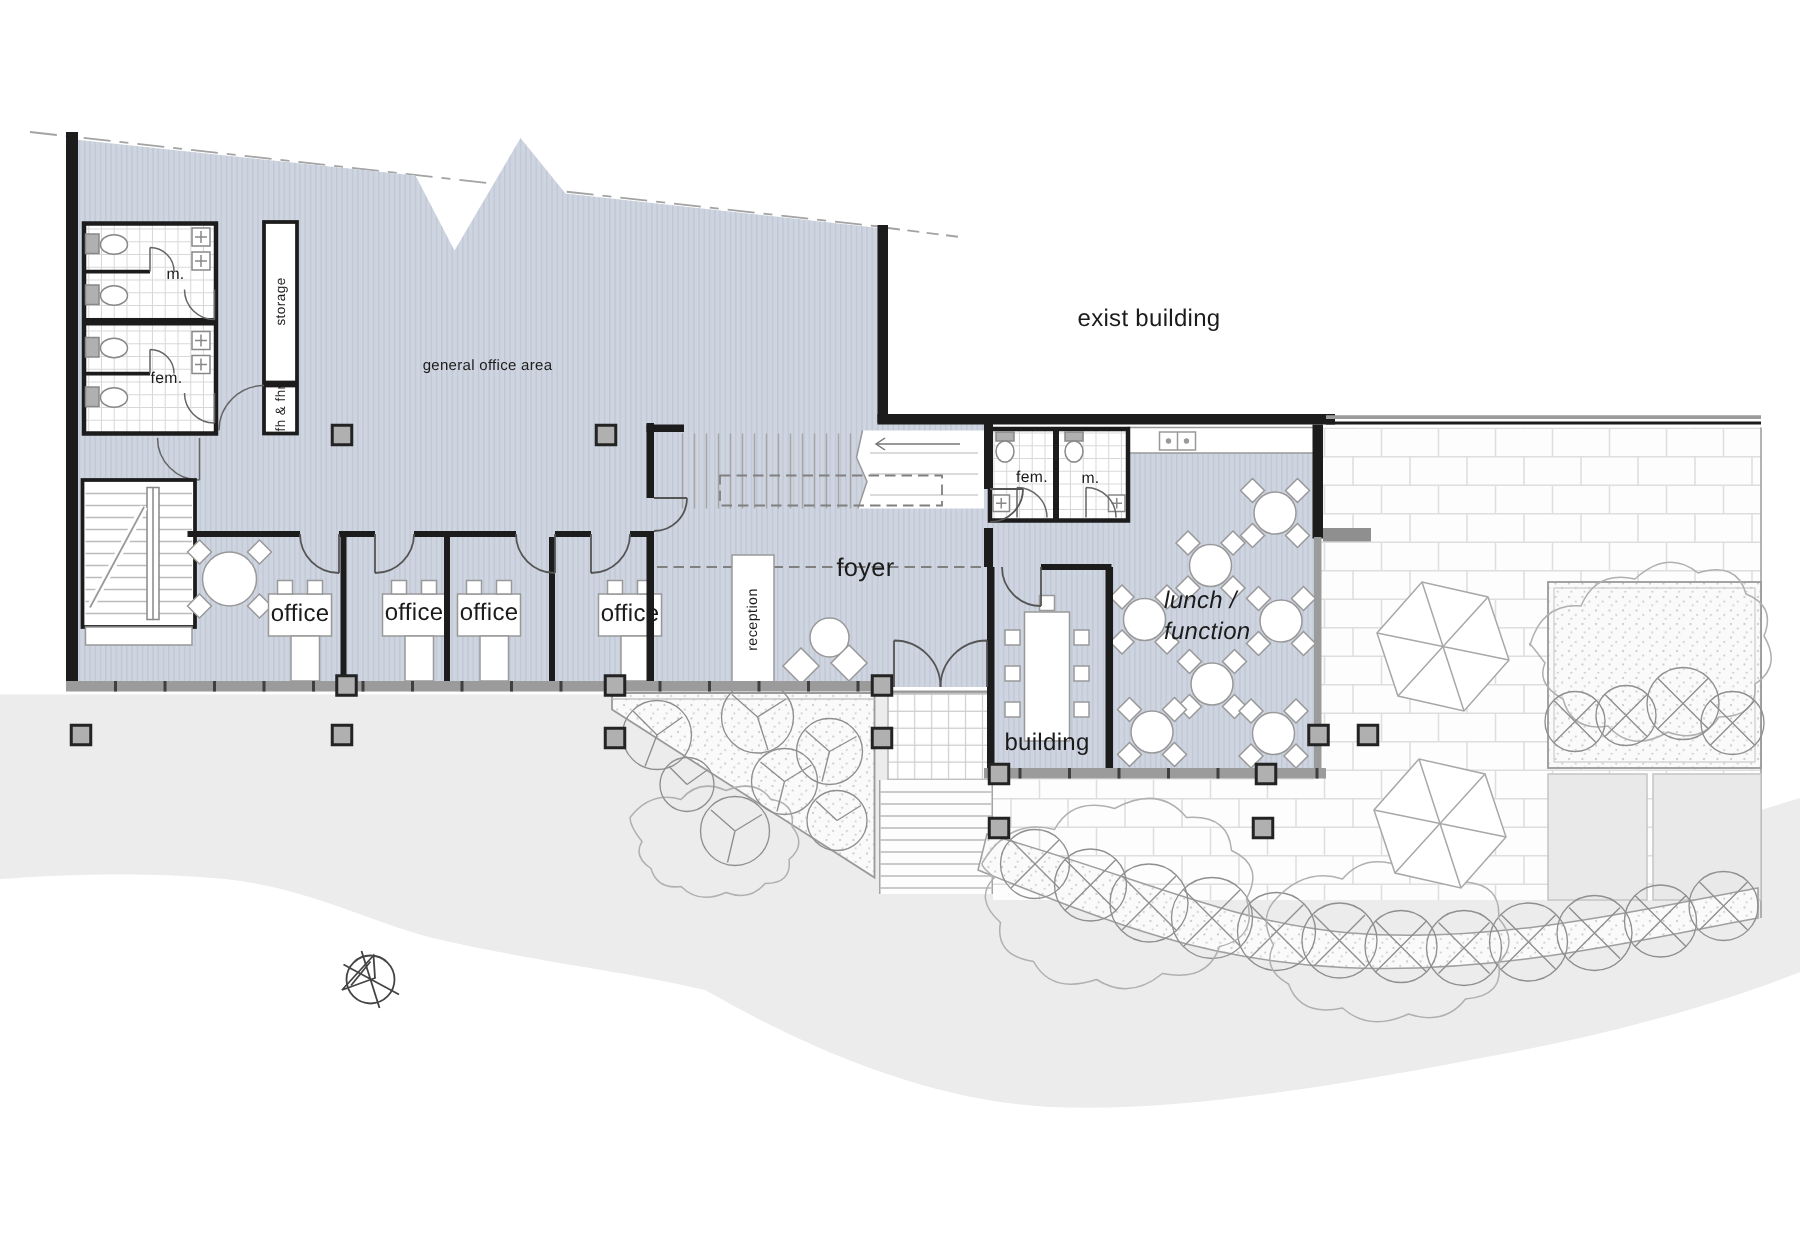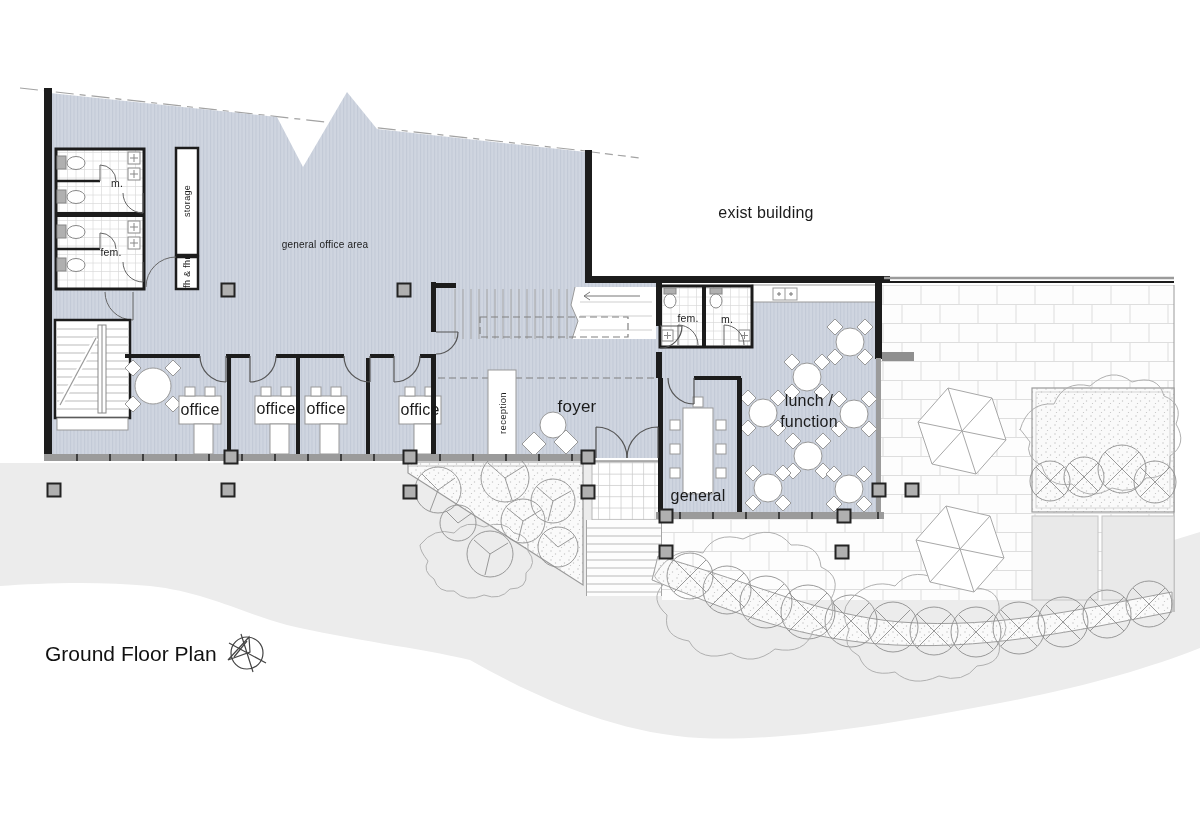"foyer" div.lbl { margin-top: 28px -> none }
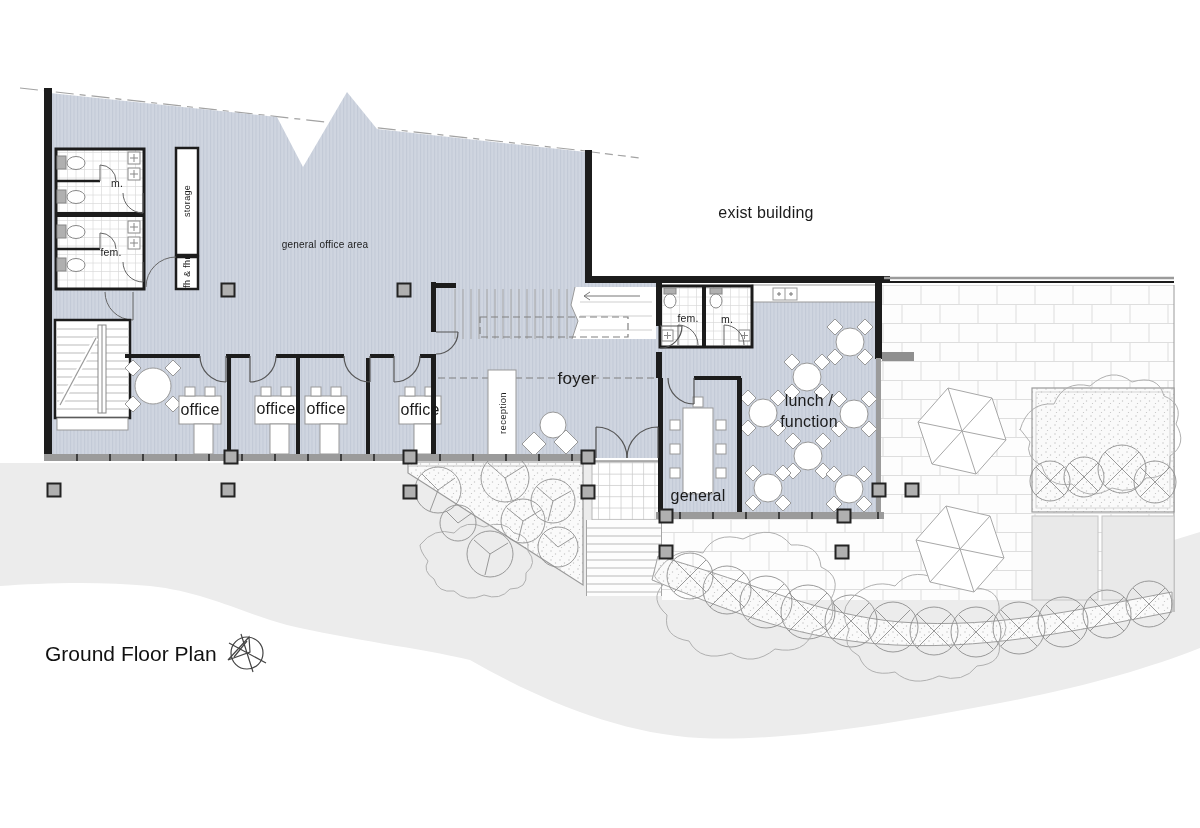"lunch / function" .lbl.wrap { font-style: none -> italic; text-align: center -> none }
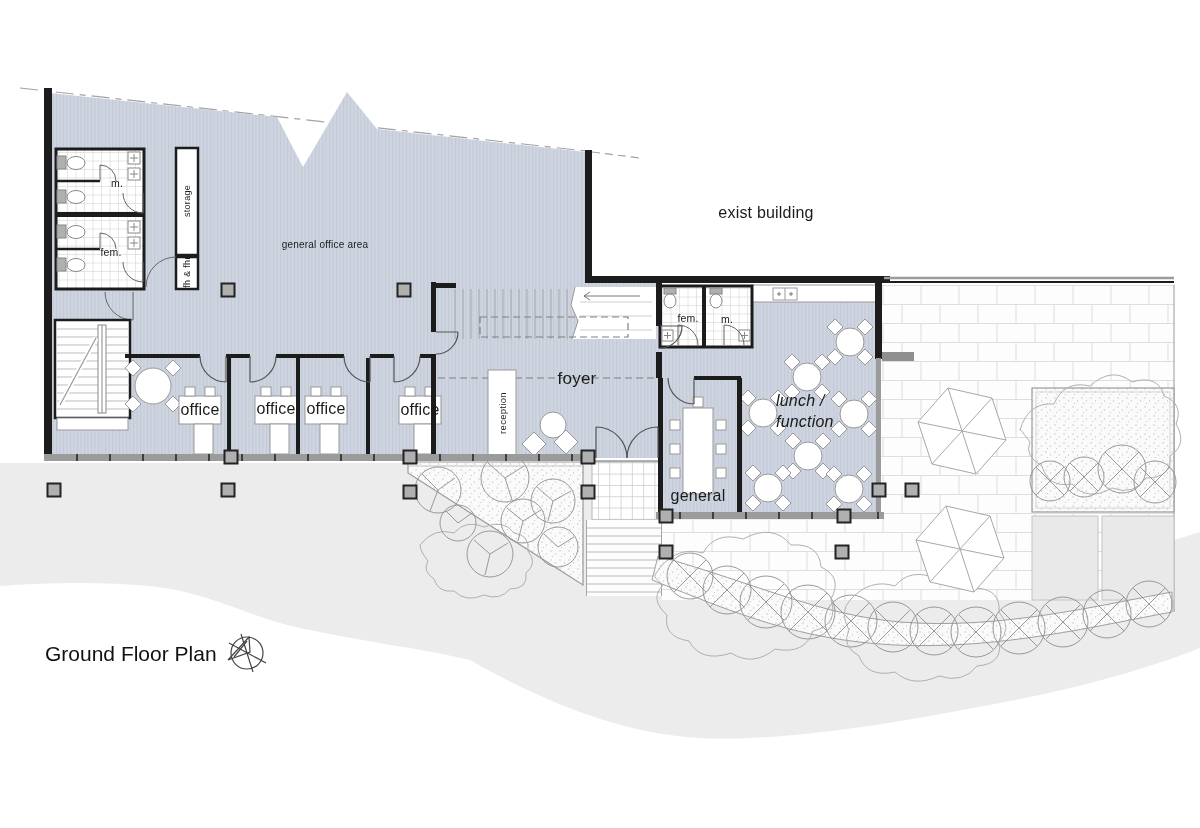"general" div.lbl { text: general -> building }
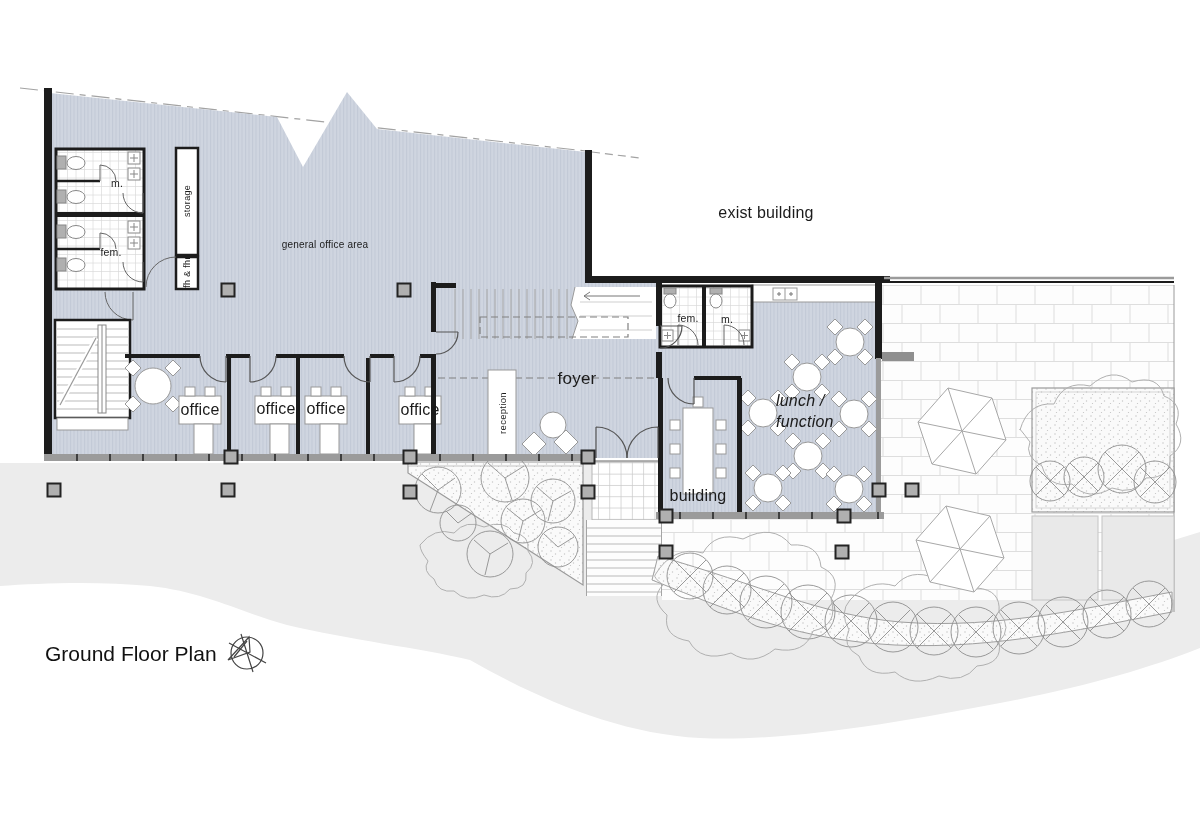"Ground Floor Plan" div.title { html: <div>Ground Floor Plan</div> -> none }
